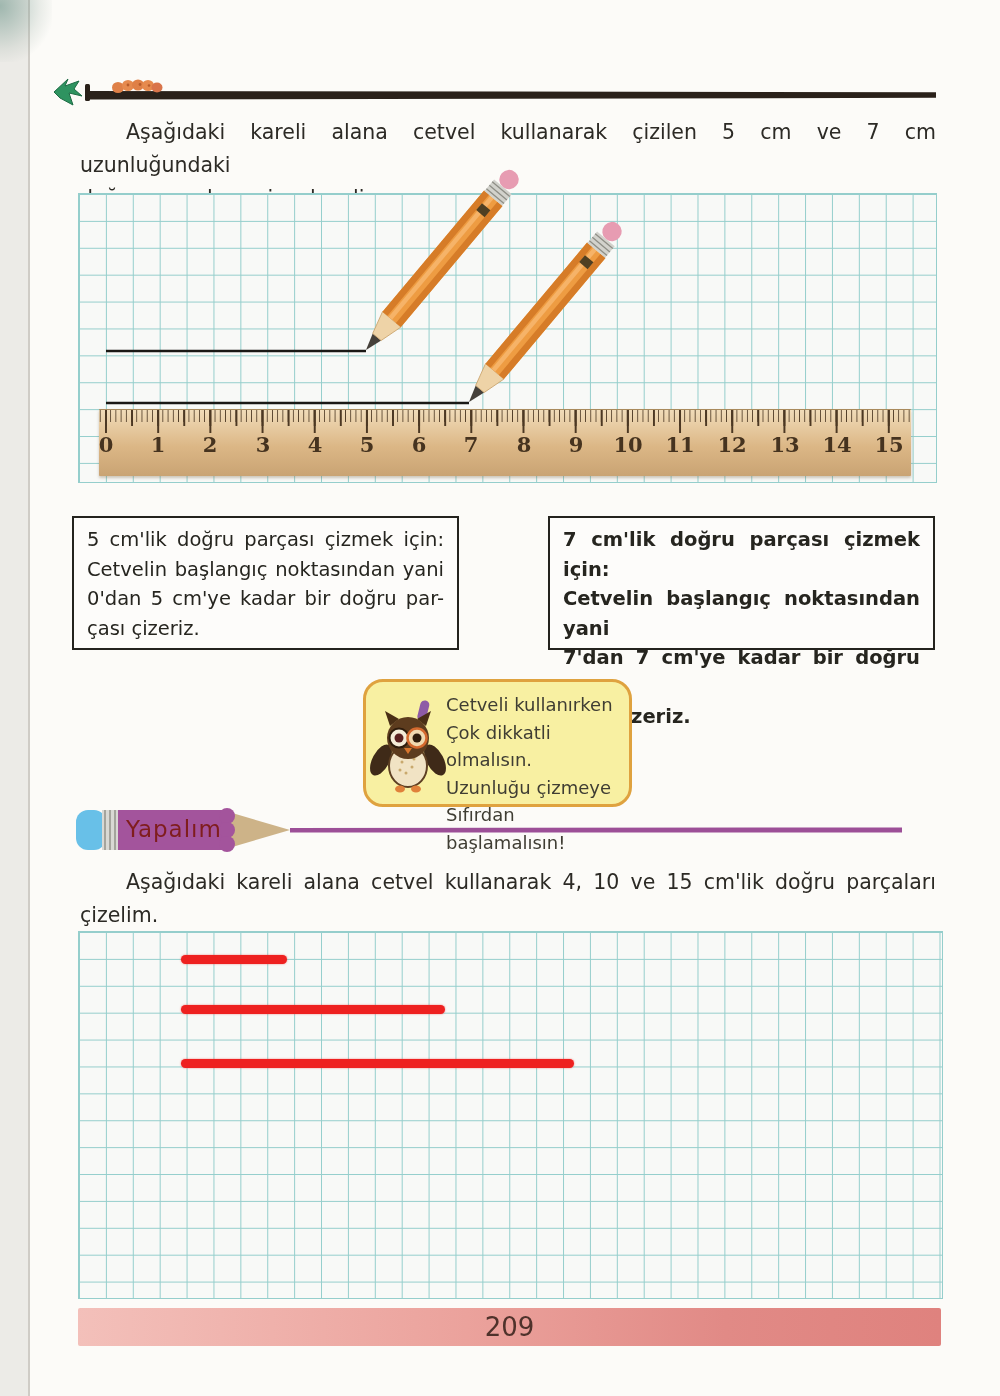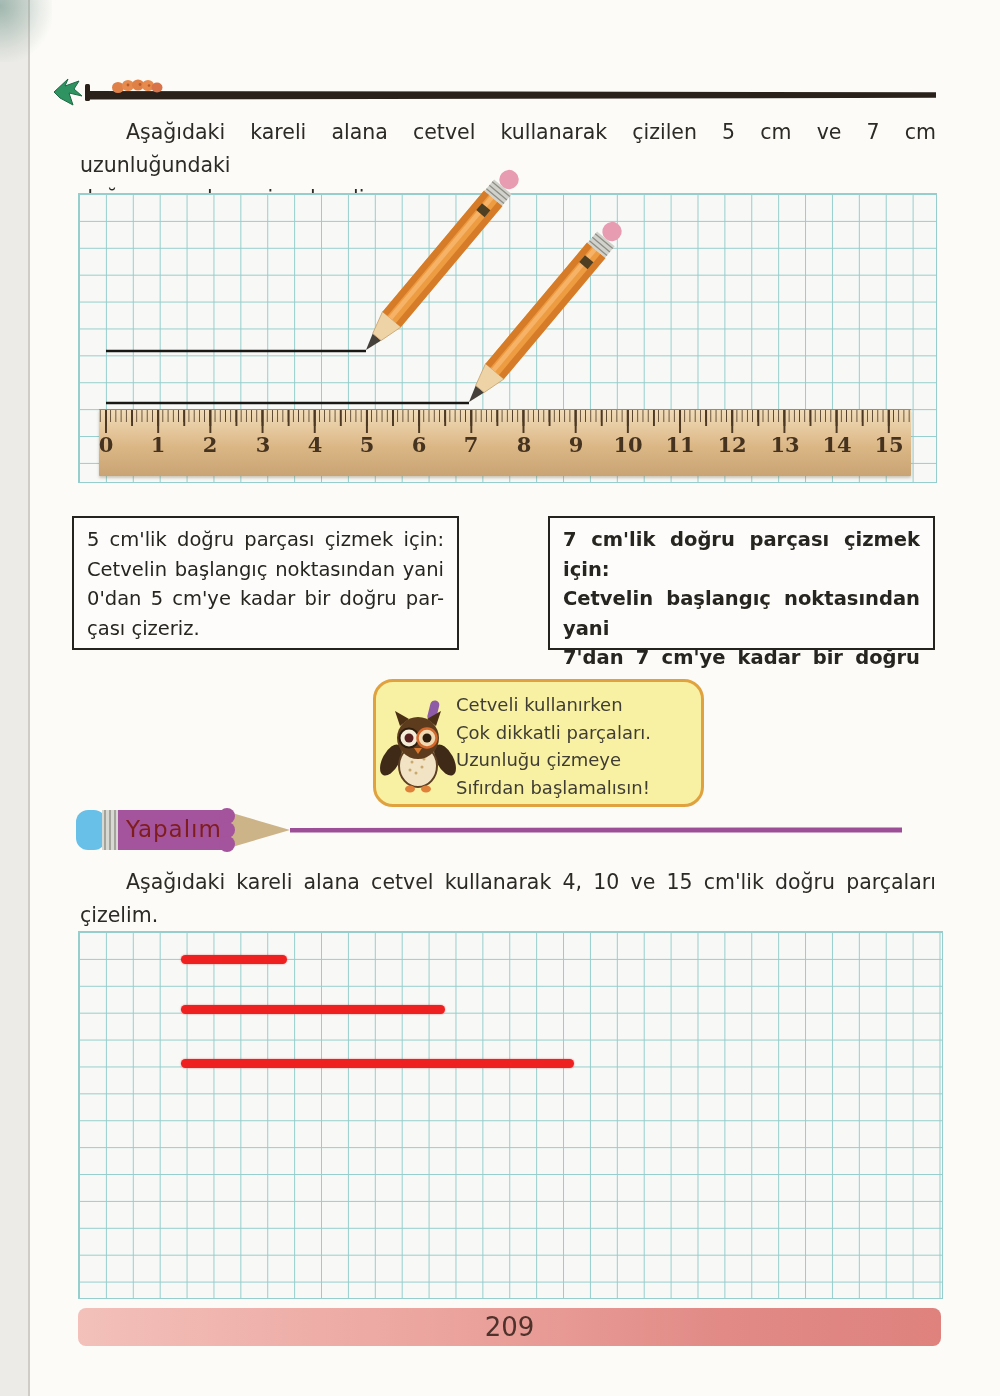"Cetveli kullanırken" .callout { margin-left: 10px -> none; width: 331px -> 269px }
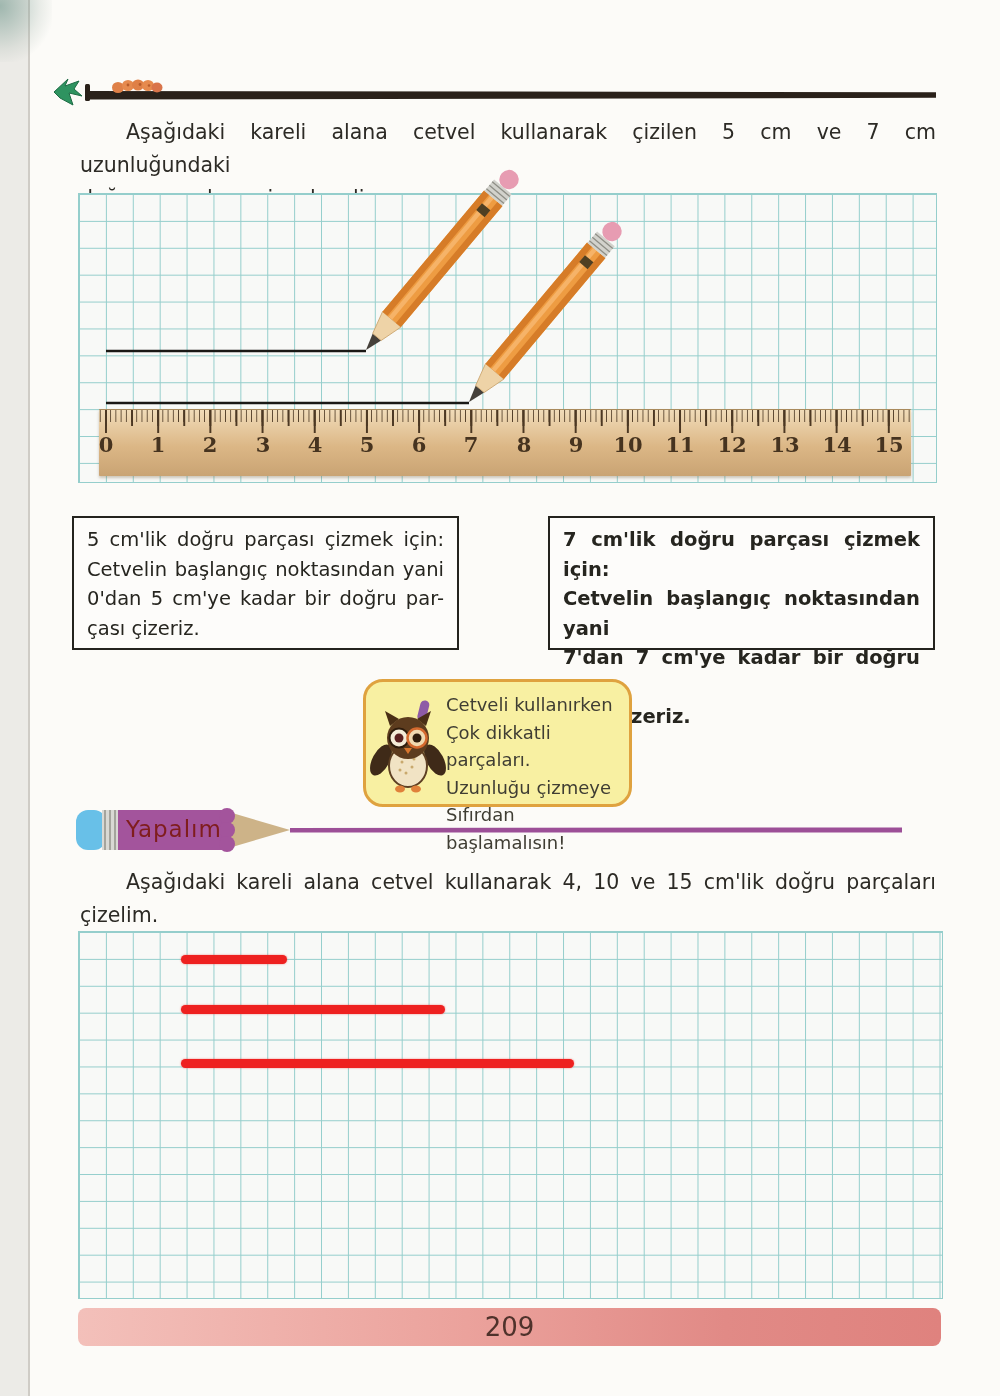"Çok dikkatli parçaları." div { text: parçaları -> olmalısın }
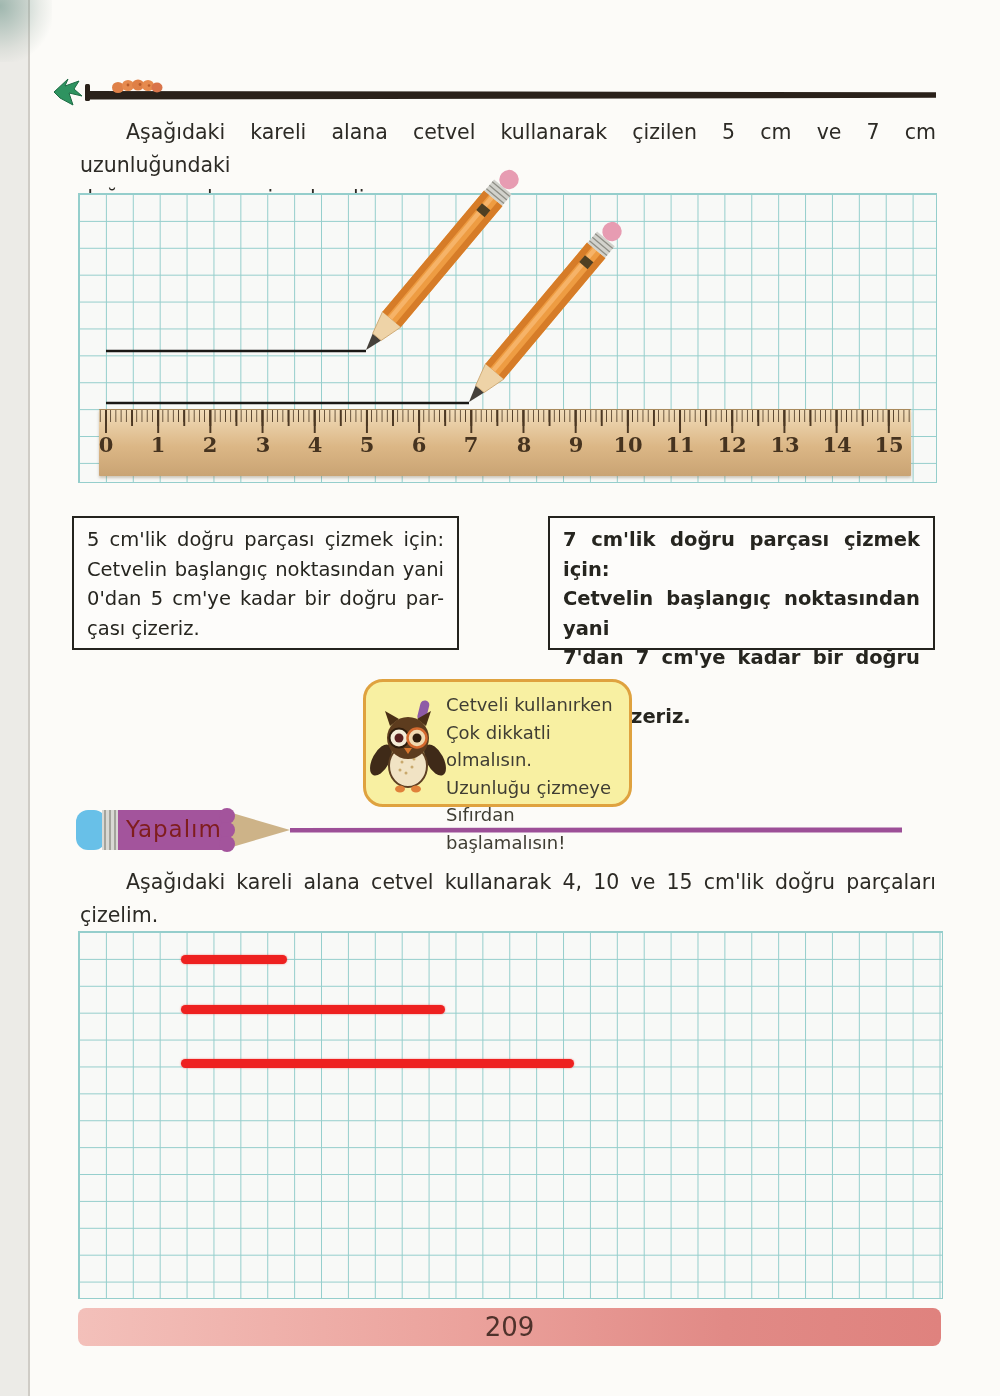"209" .footer-bar { border-radius: 8px -> 2px }
